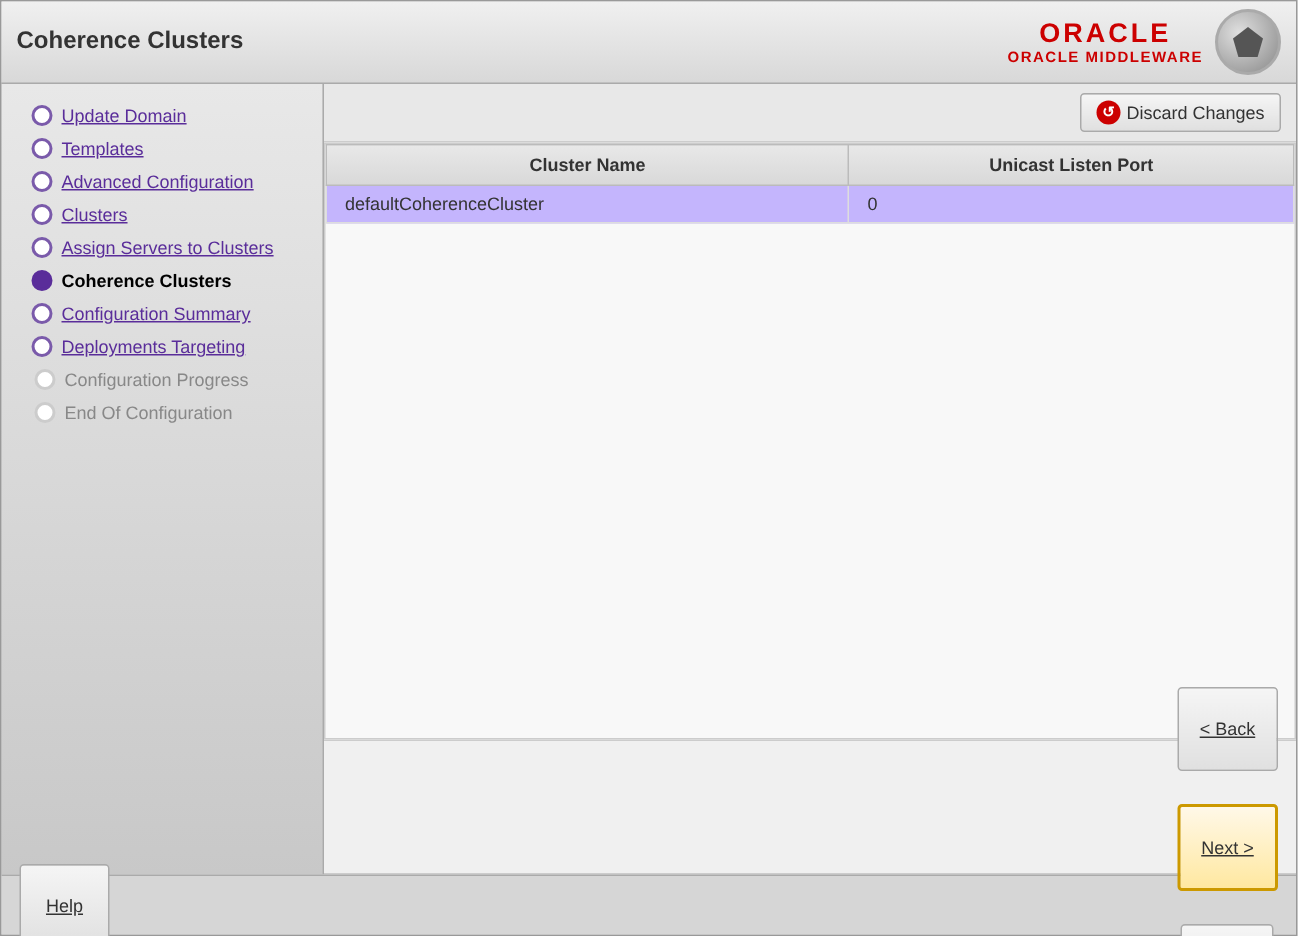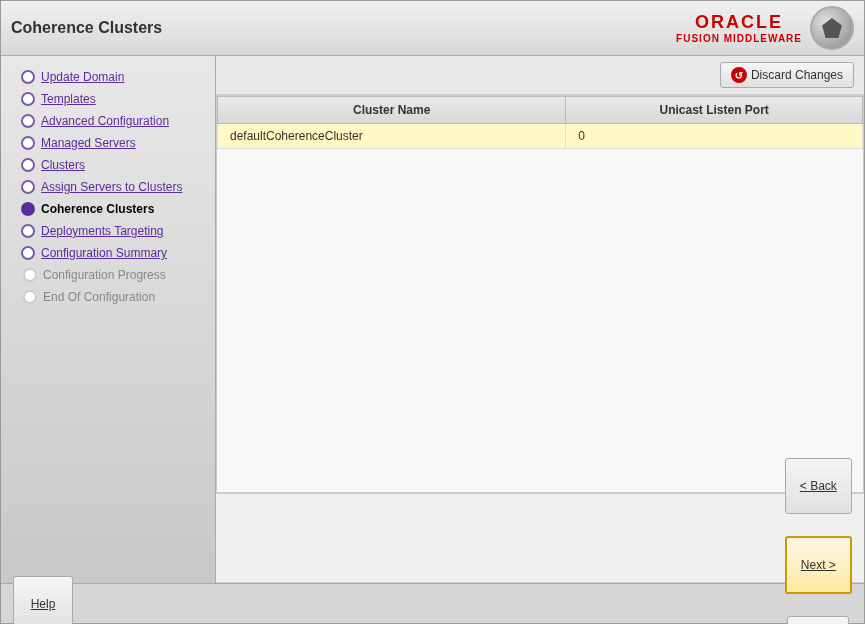"FUSION MIDDLEWARE" span.oracle-sub { text: FUSION -> ORACLE }
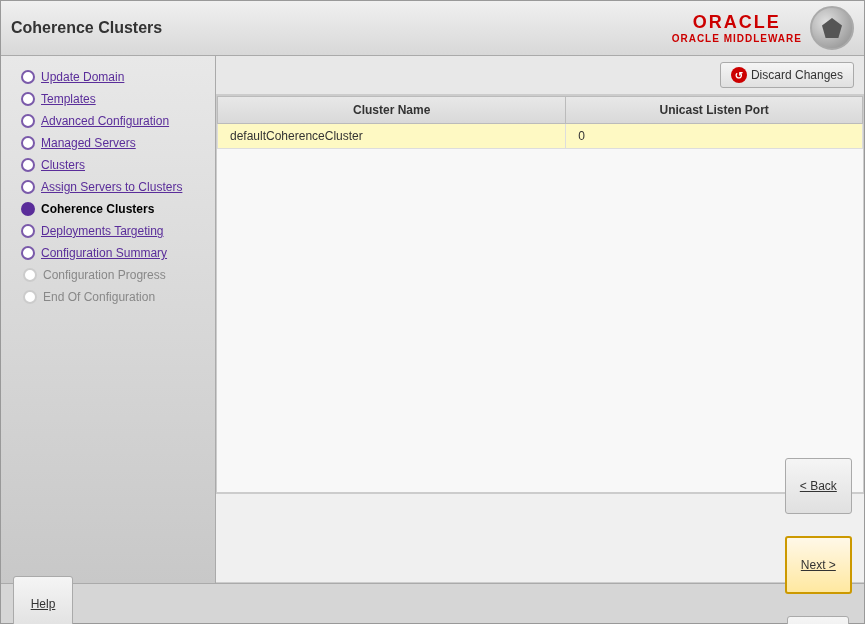"Managed Servers" div.nav-item { html: <div> <div></div> <span>Managed Servers</span> </div> -> none }
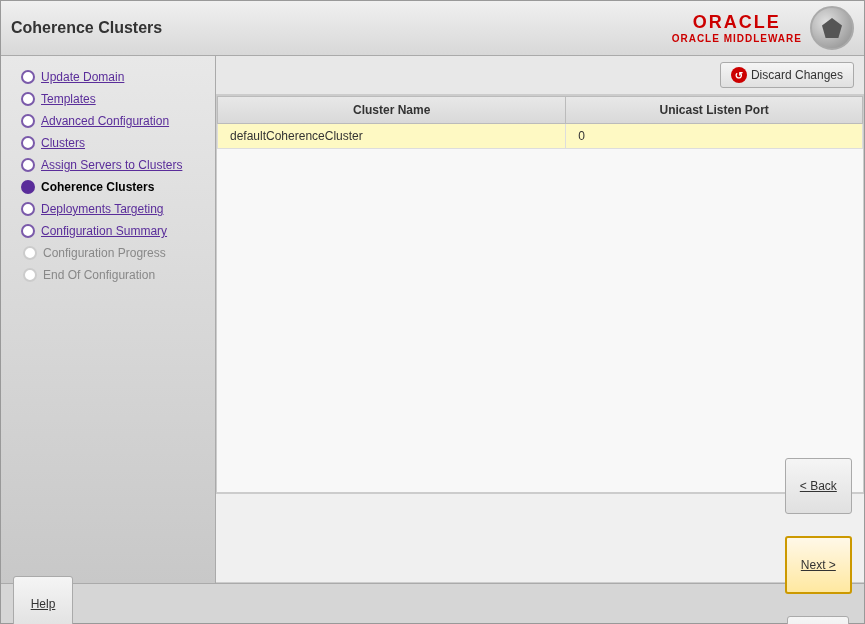"defaultCoherenceCluster" tbody tr { background: #fef9c3 -> #c4b5fd }
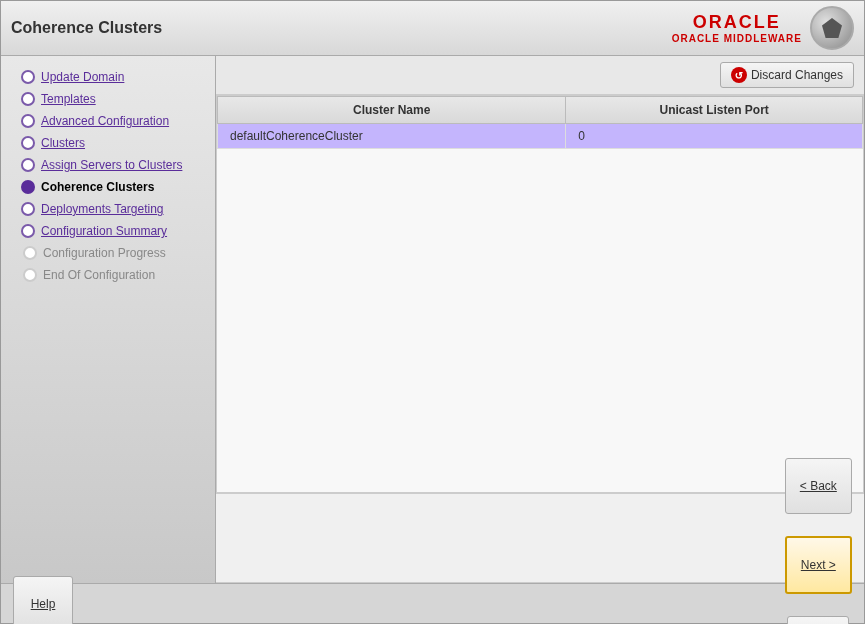"Deployments Targeting" div.nav-item { order: before "Configuration Summary" -> after "Configuration Summary" }
